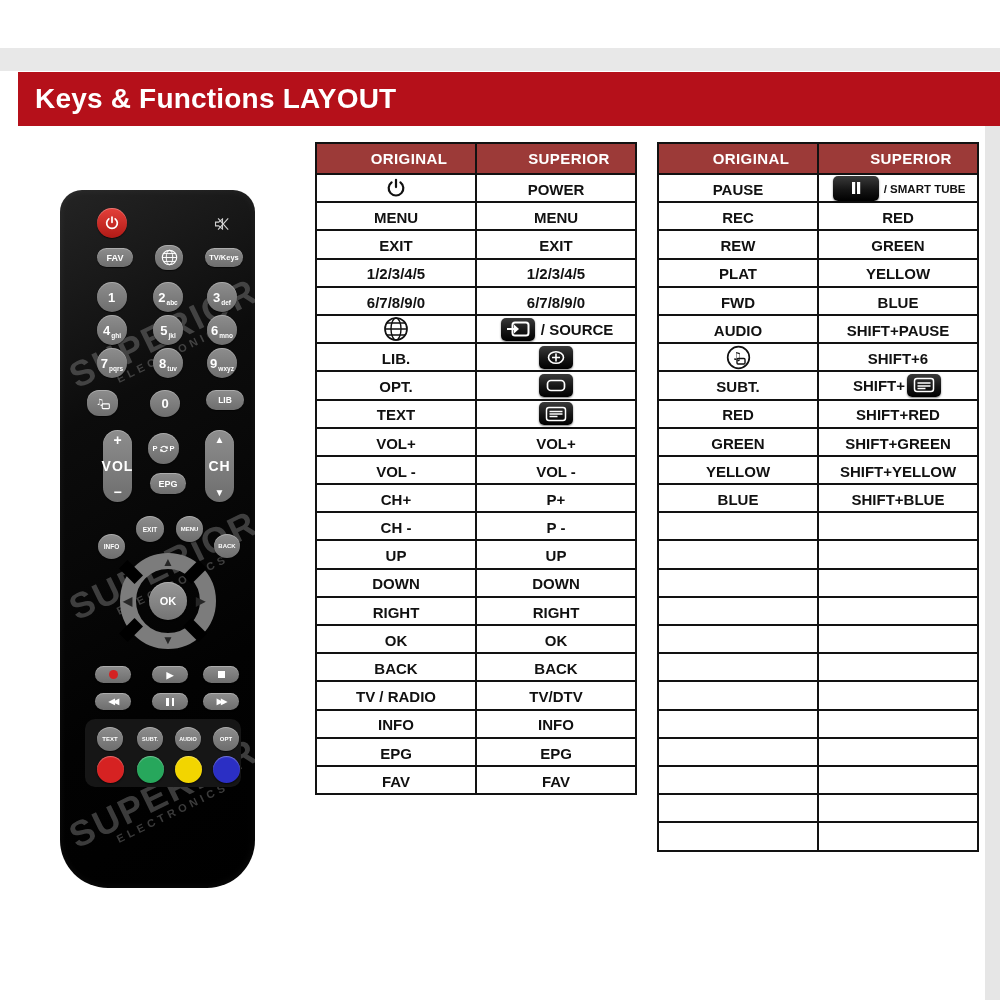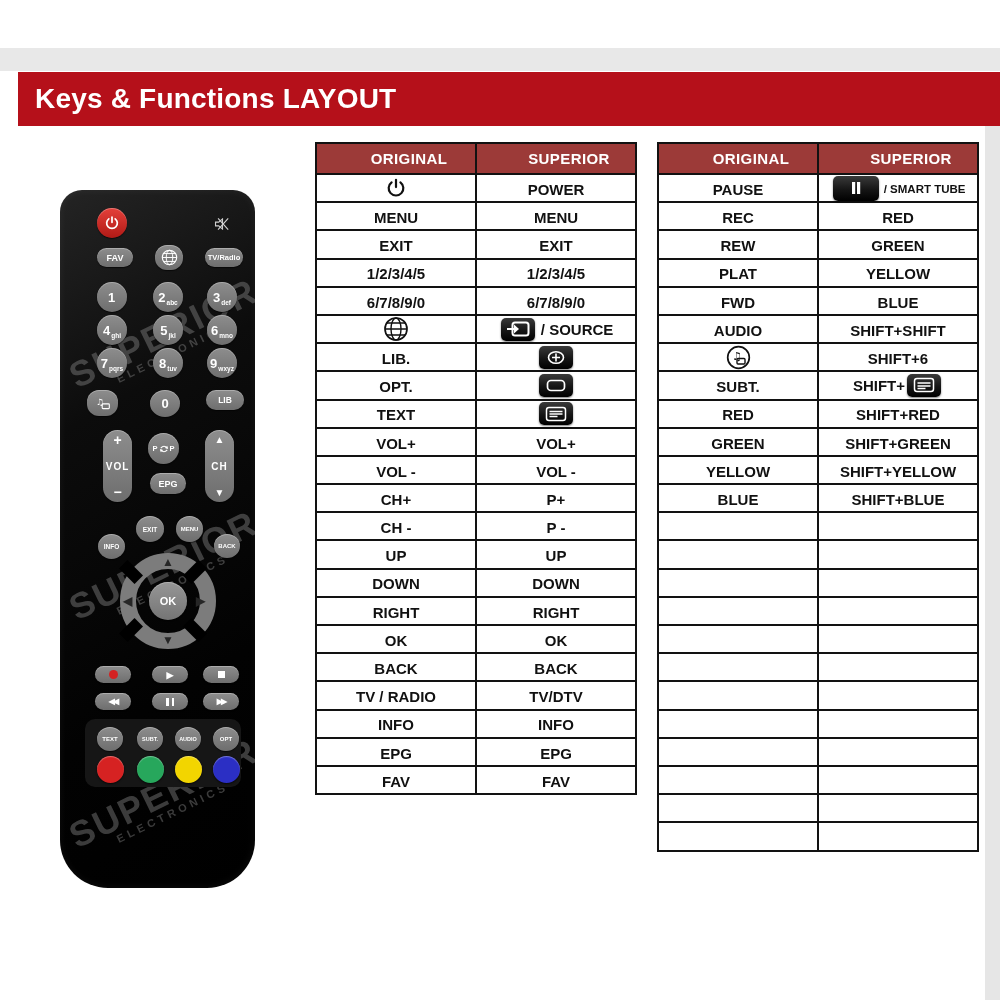"TV/Radio" div.btn { text: TV/Radio -> TV/Keys }
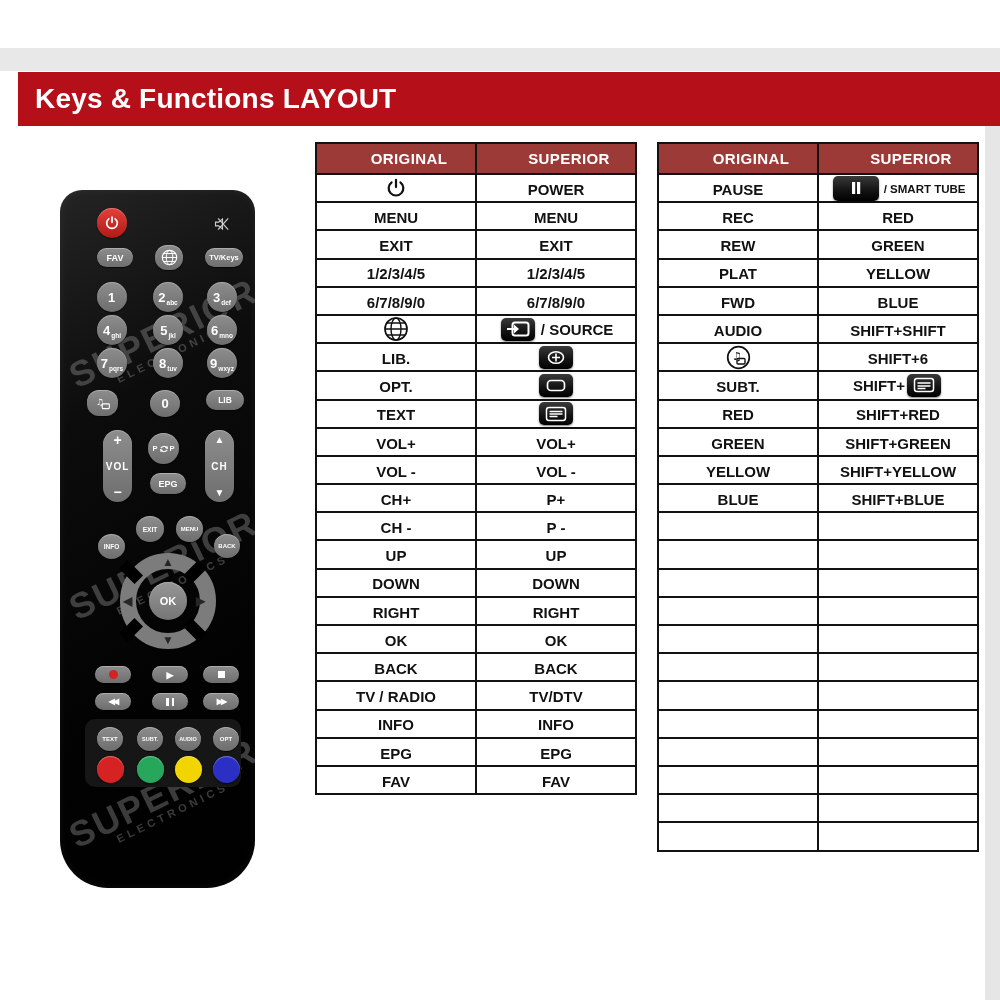"SHIFT+SHIFT" span.part-text { text: SHIFT+SHIFT -> SHIFT+PAUSE }
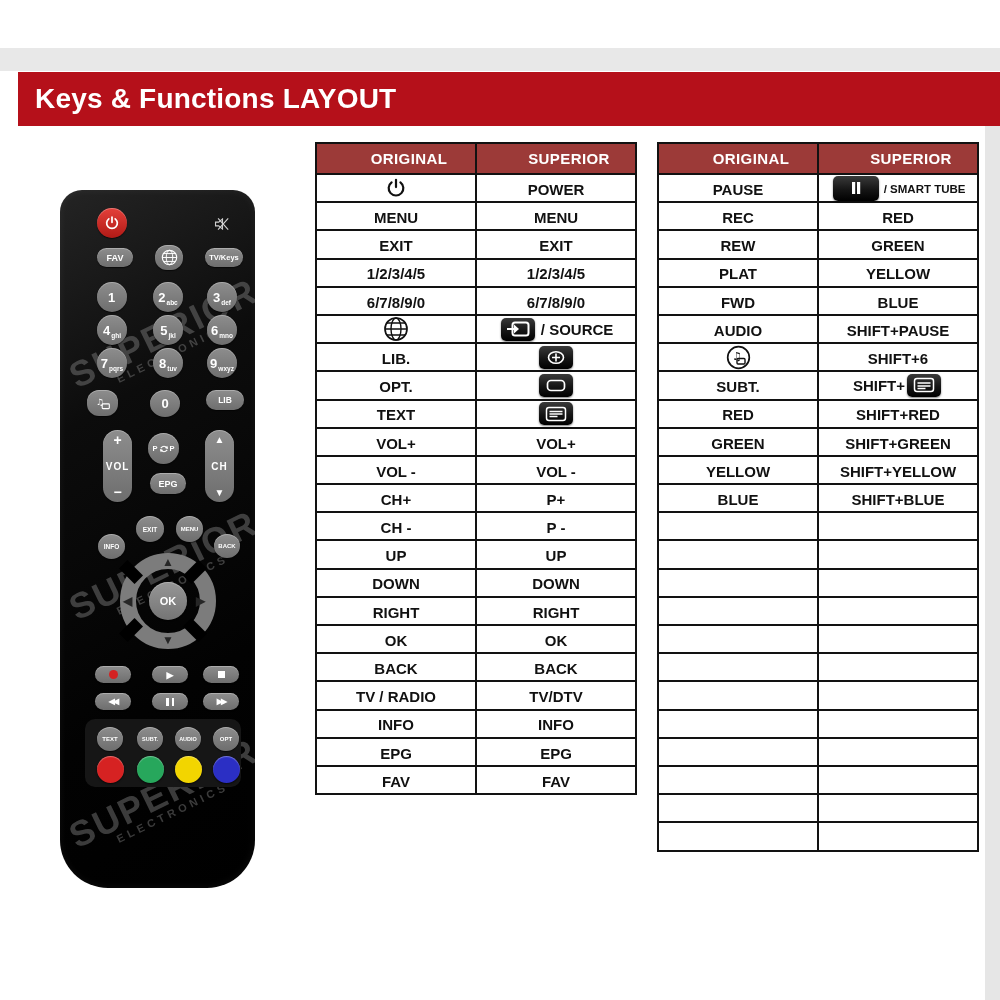"VOL" .rocker .rl { font-size: 10px -> 14px }
